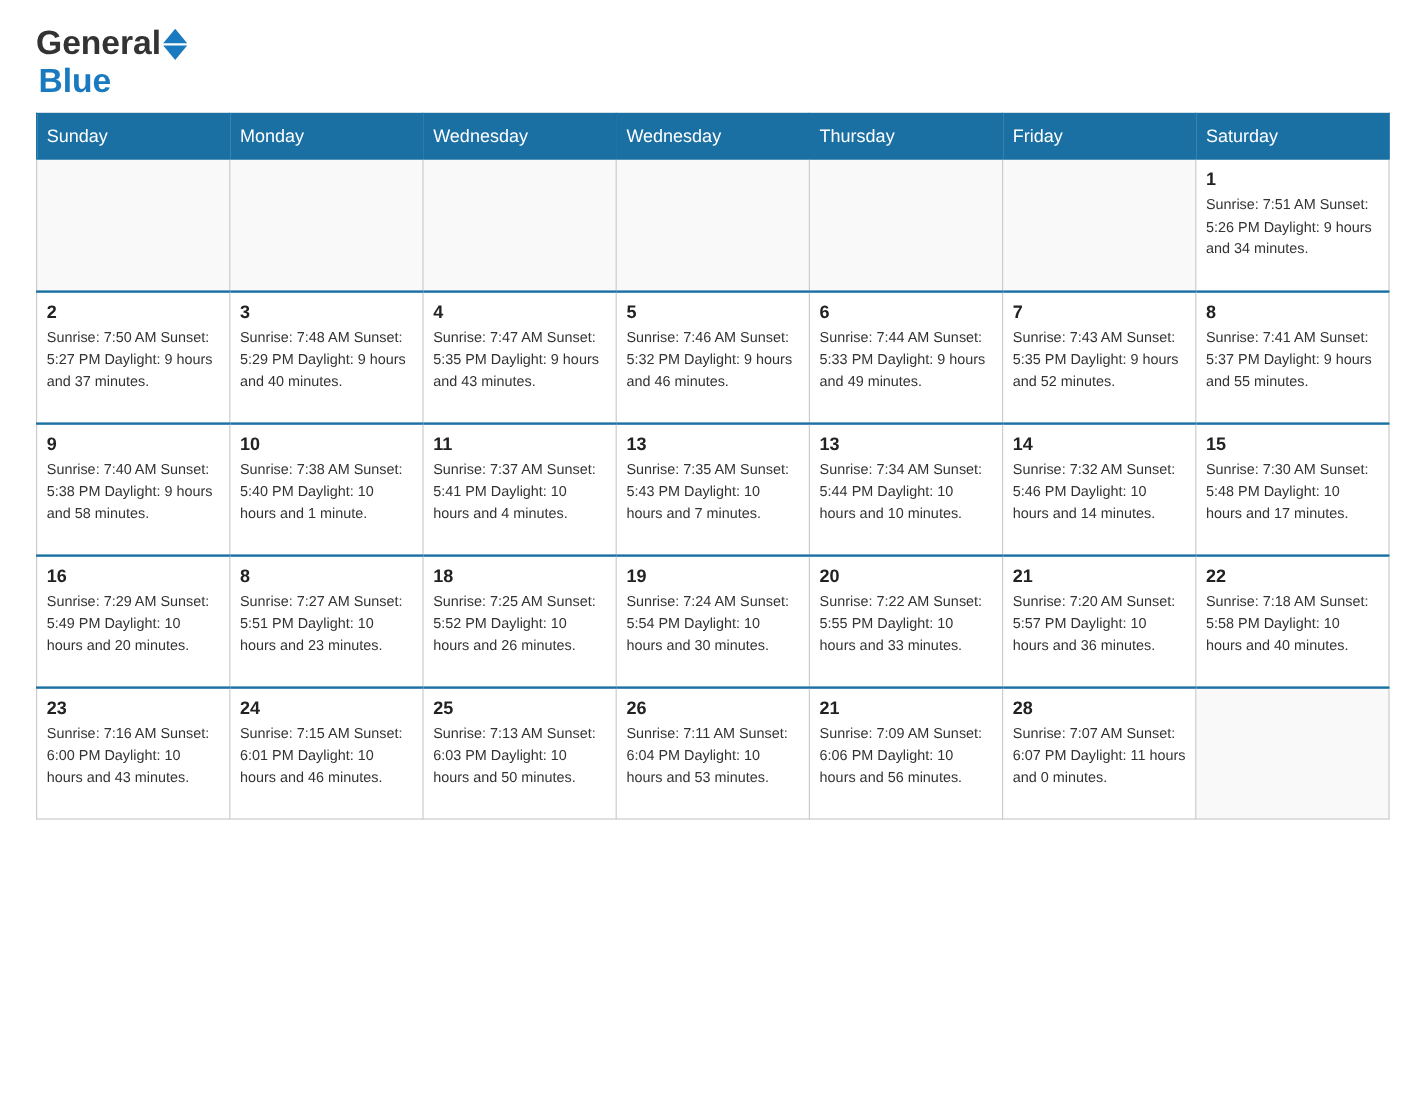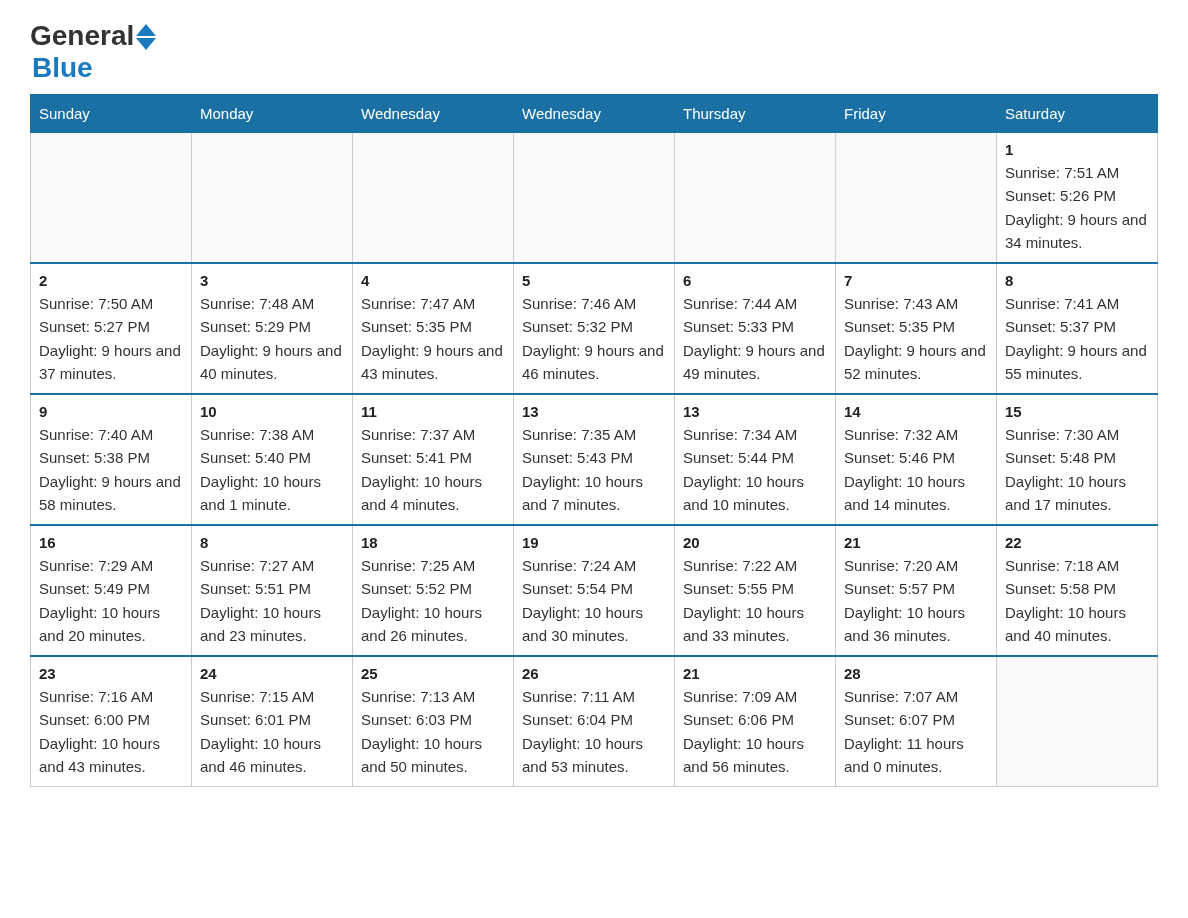"Sunrise: 7:51 AM Sunset: 5:26" .day-info { font-size: 15px -> 12px }
